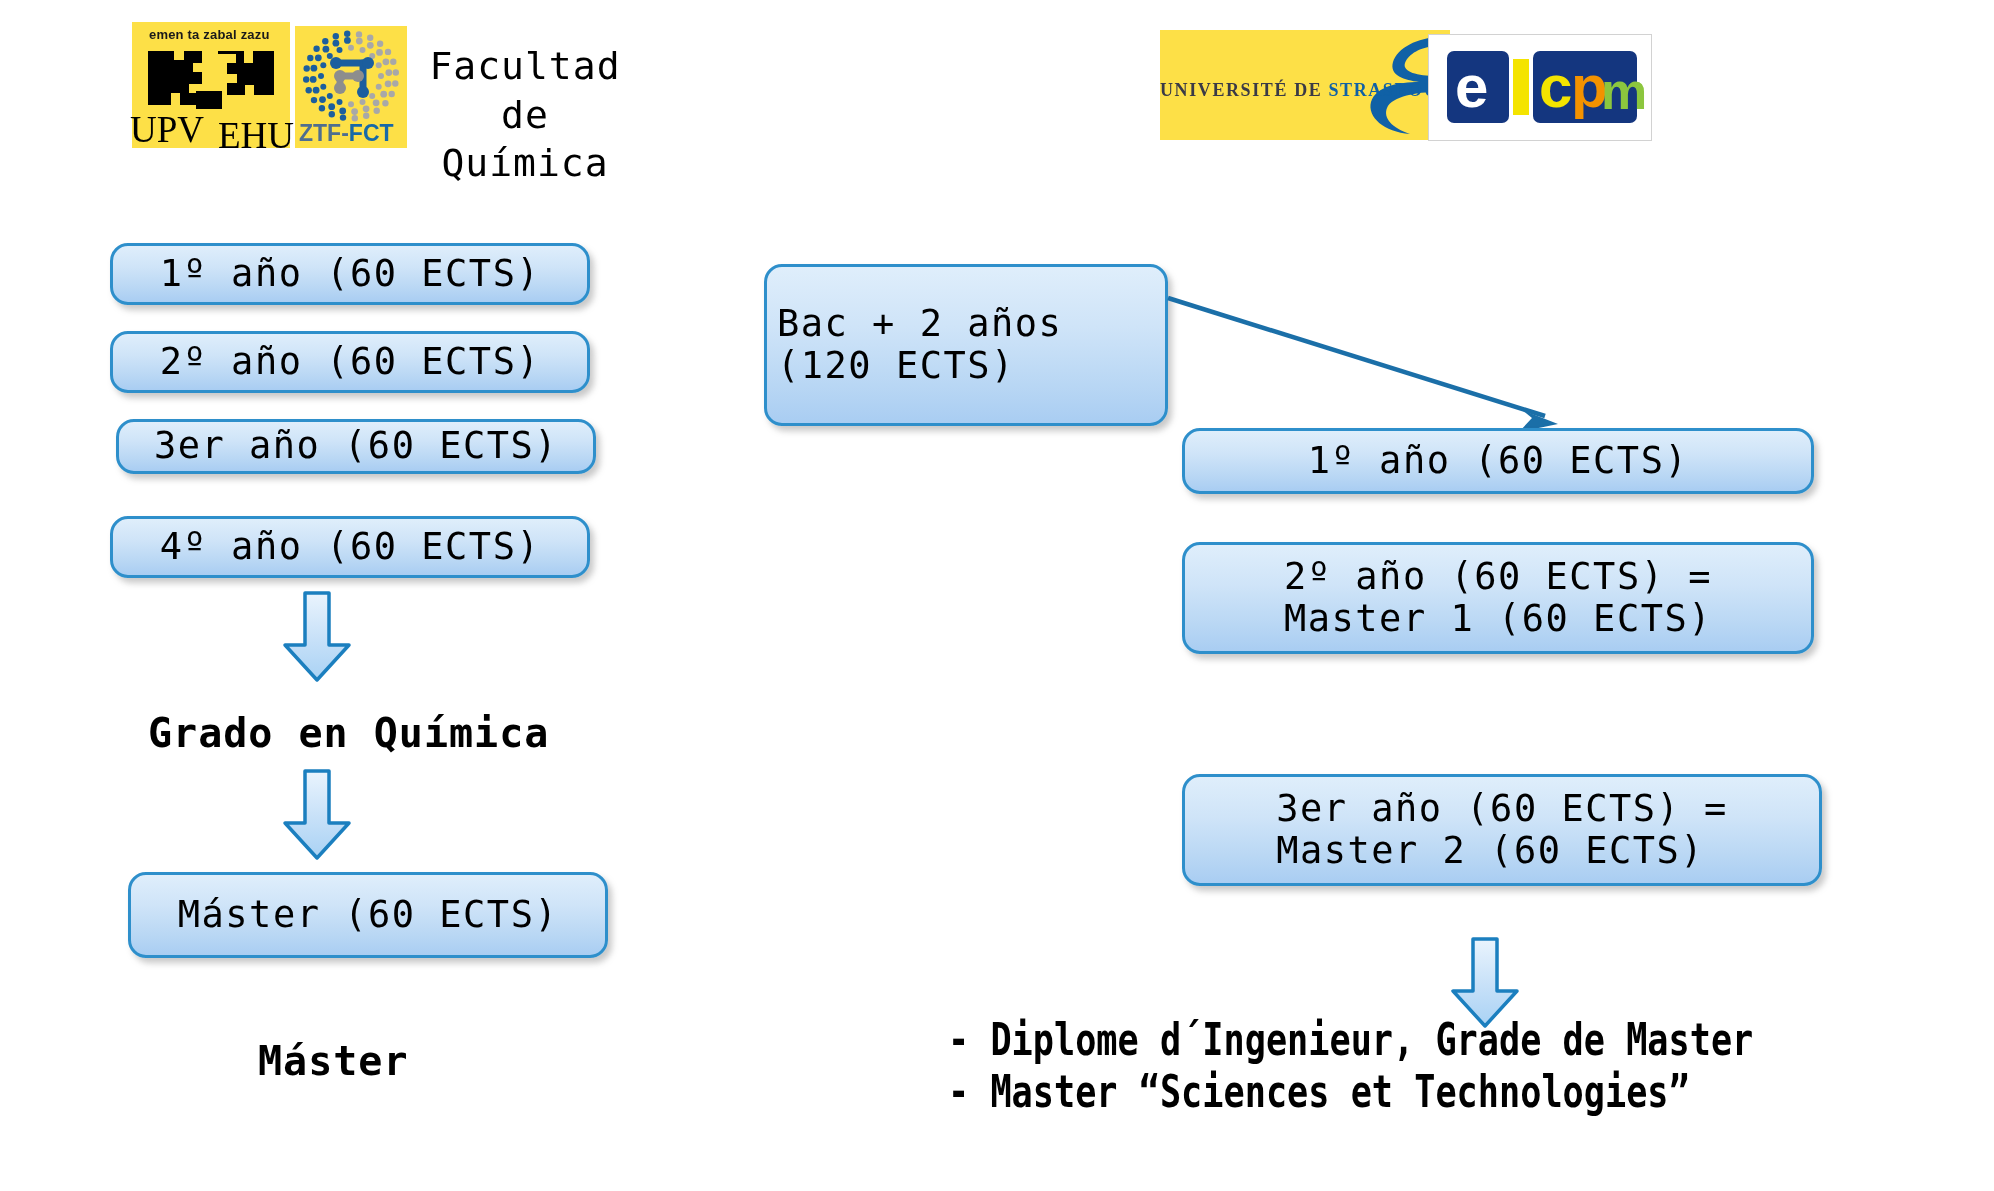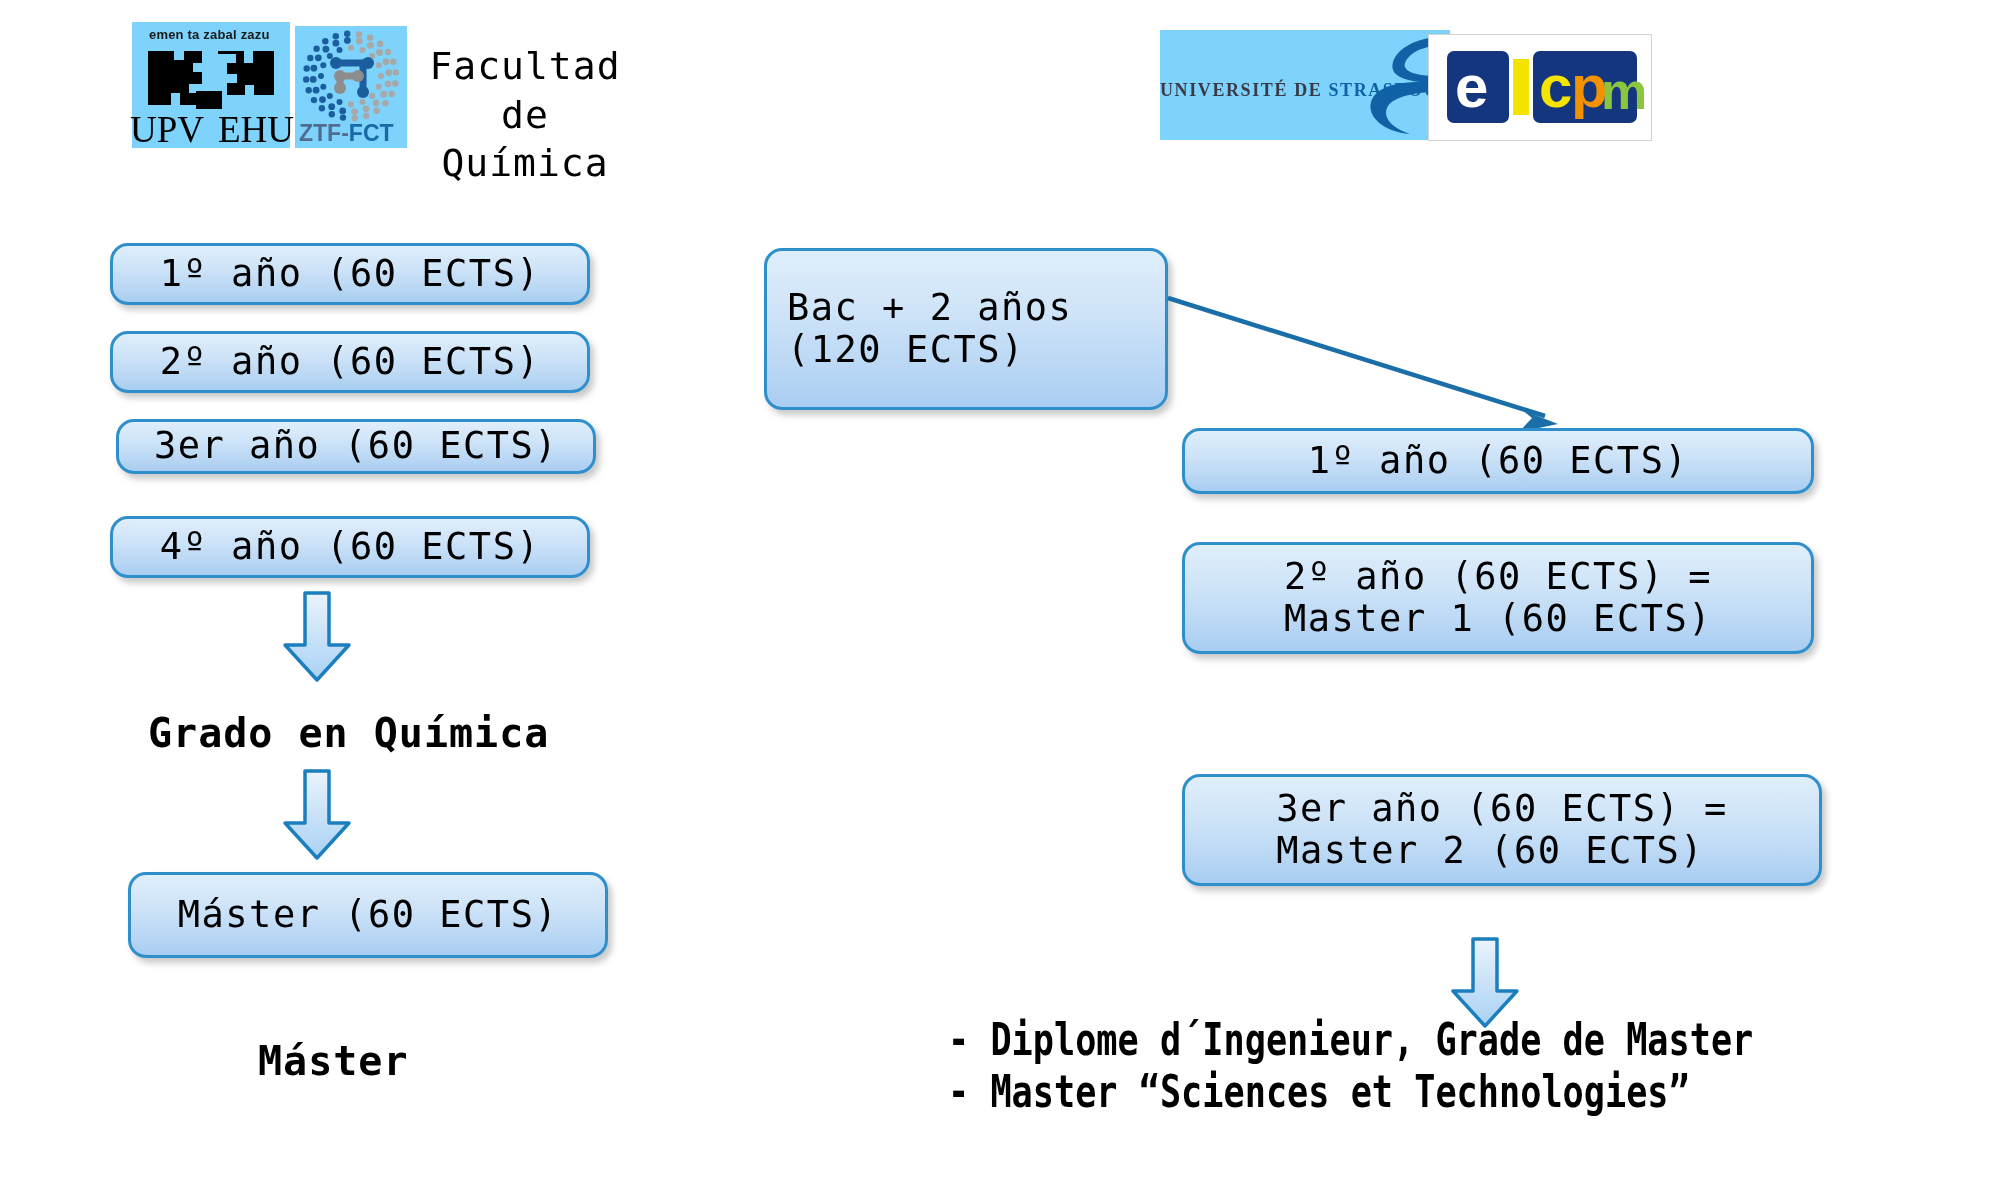"emen ta zabal zazu" .logo-box { background: #7dd3fc -> #fde047 }
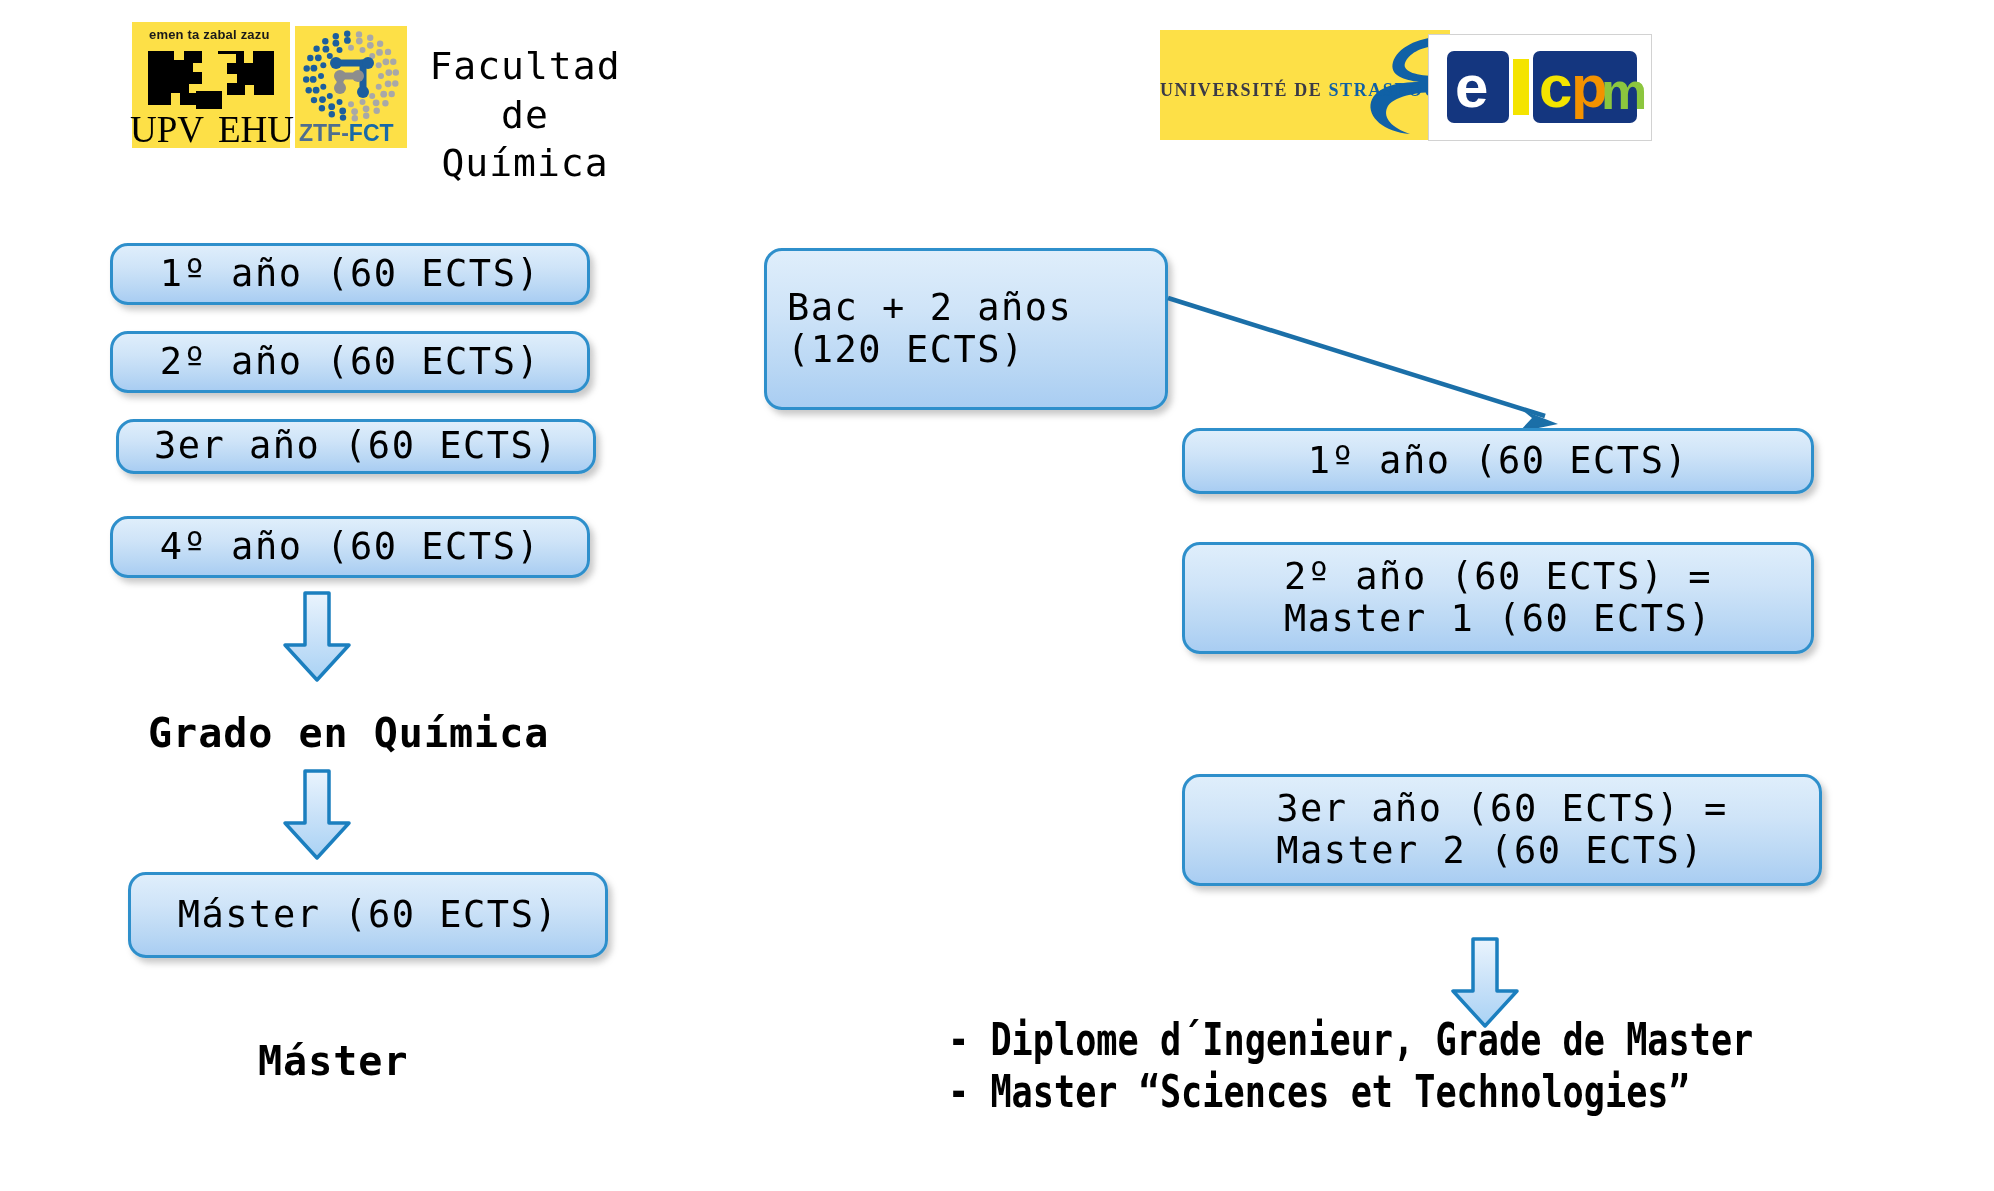"EHU" div.ehu-word { top: 86px -> 92px }
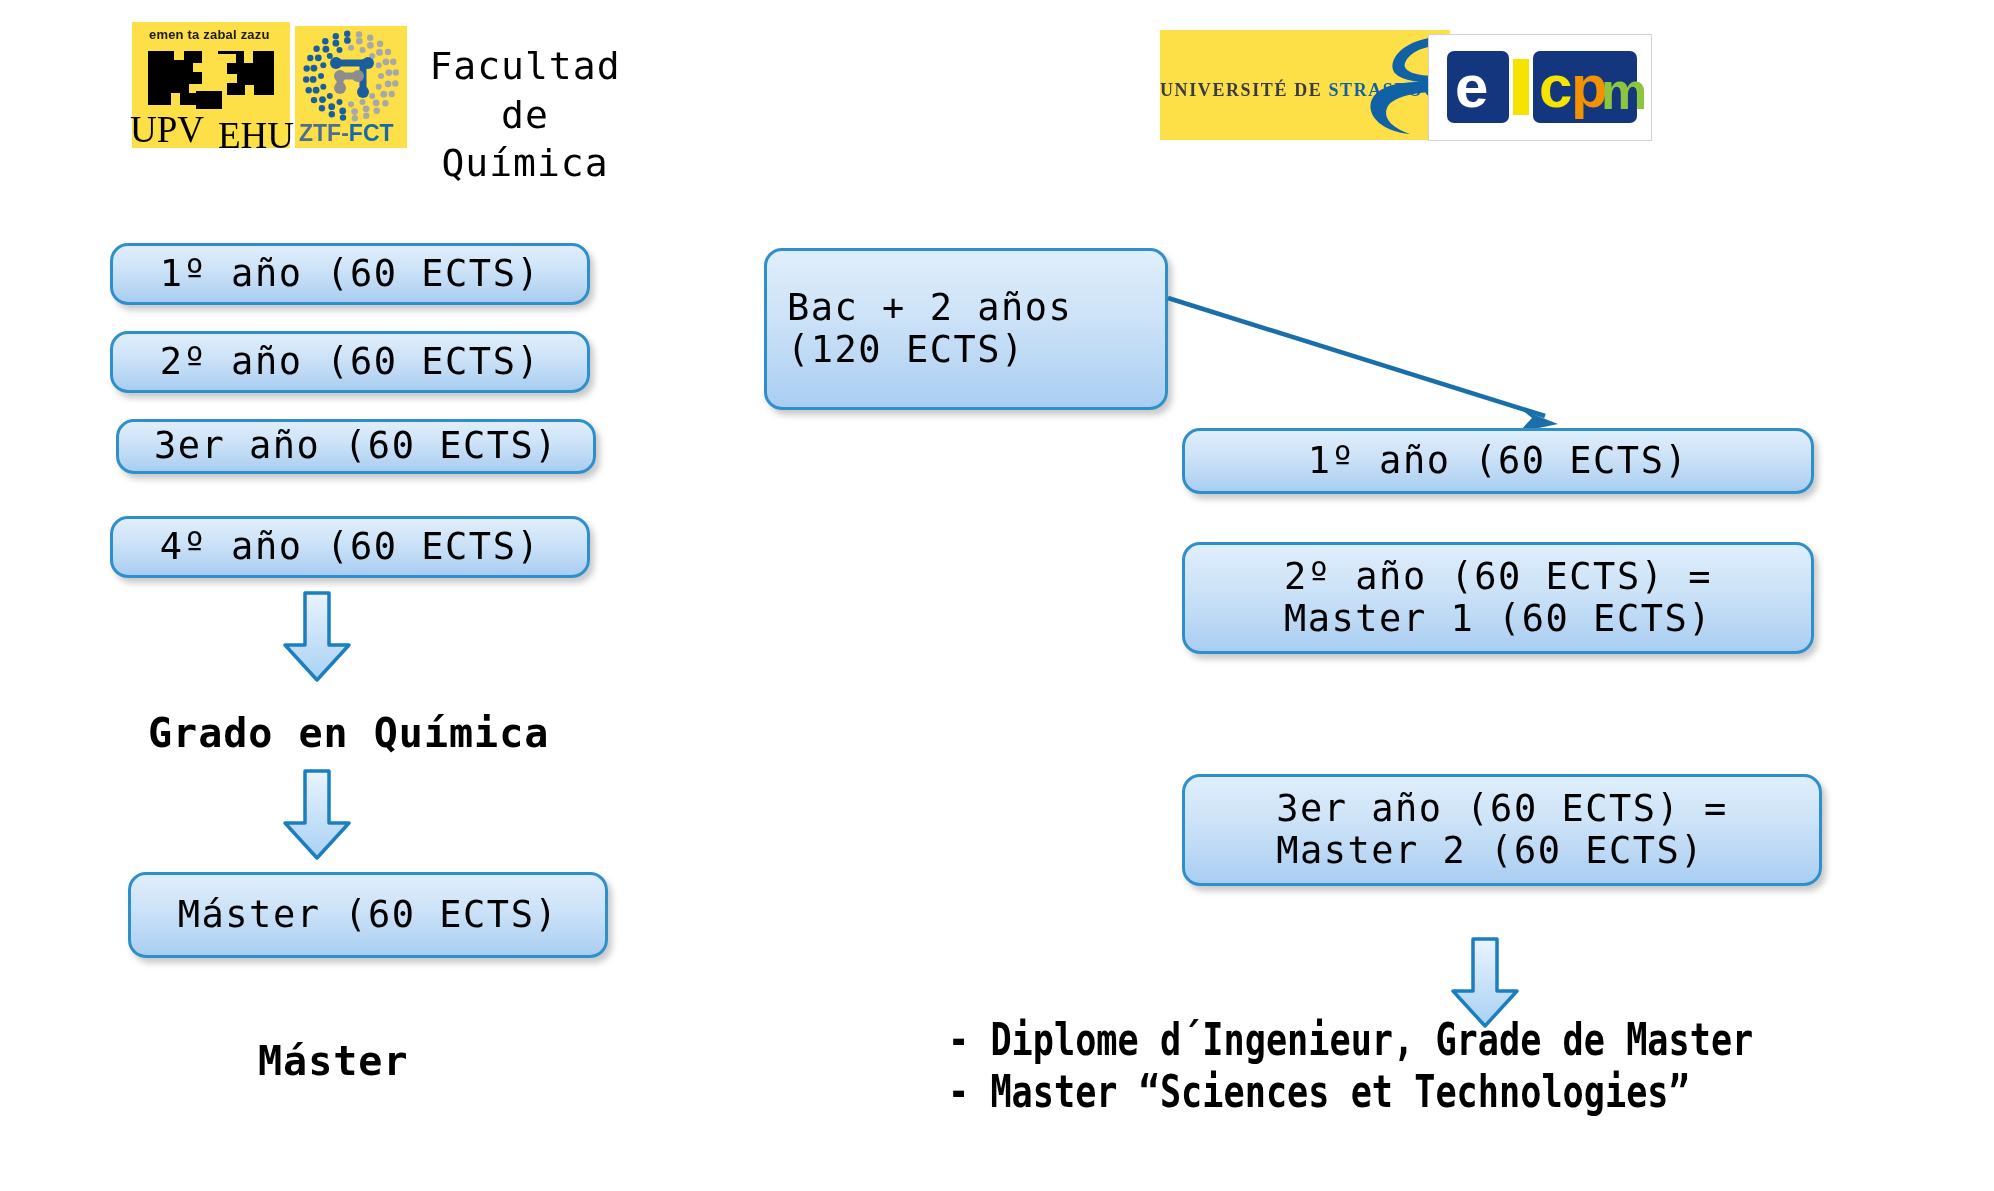"Bac + 2 años" .gbox.left-align { margin-top: none -> 16px; padding-left: 20px -> 10px }
